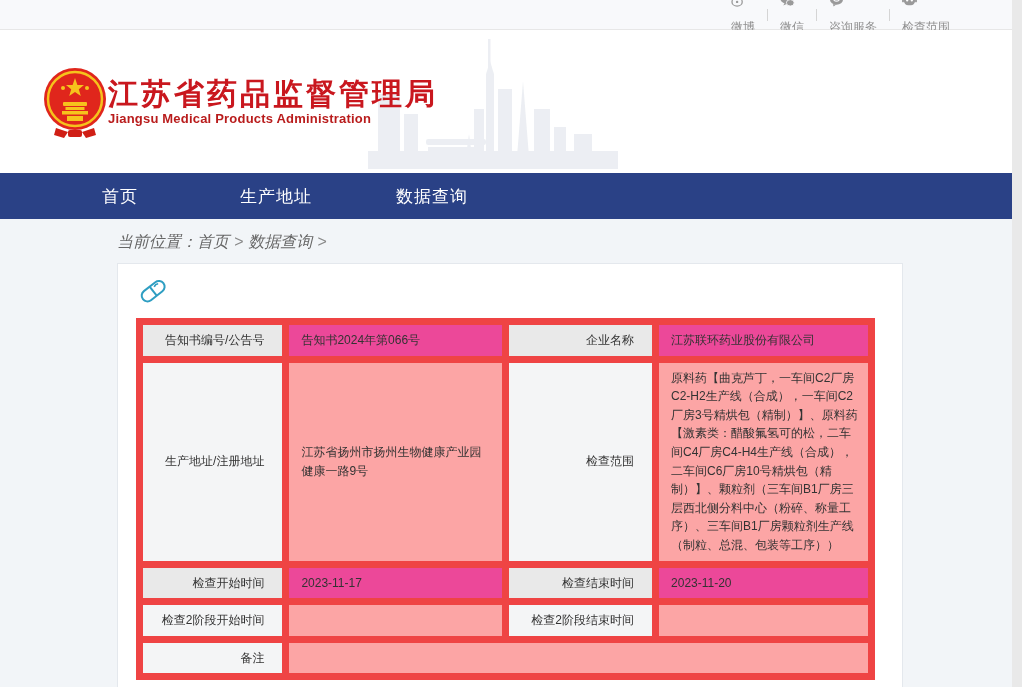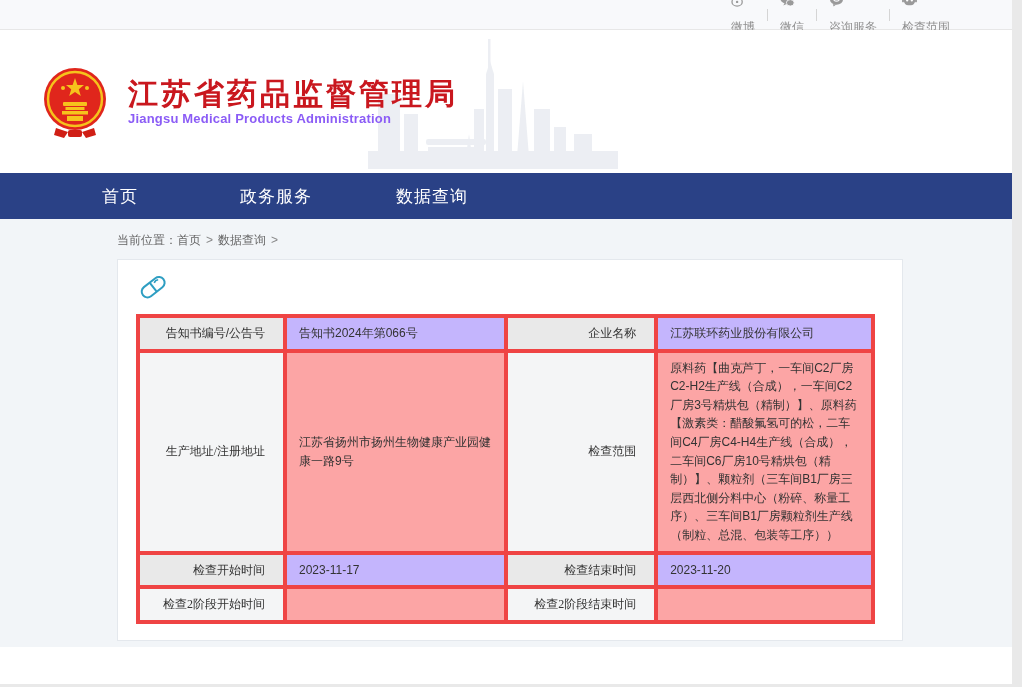"江苏省药品监督管理局" .brand { gap: 20px -> 0 }
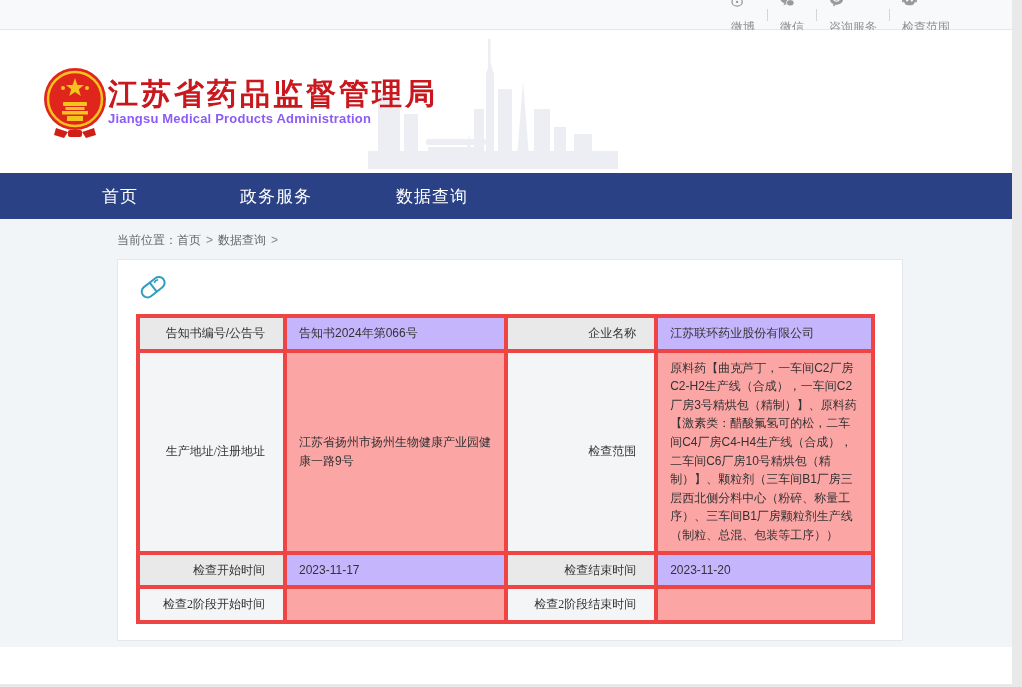"Jiangsu Medical Products Administration" .brand-text .subtitle { color: #8b5cf6 -> #b91c1c }
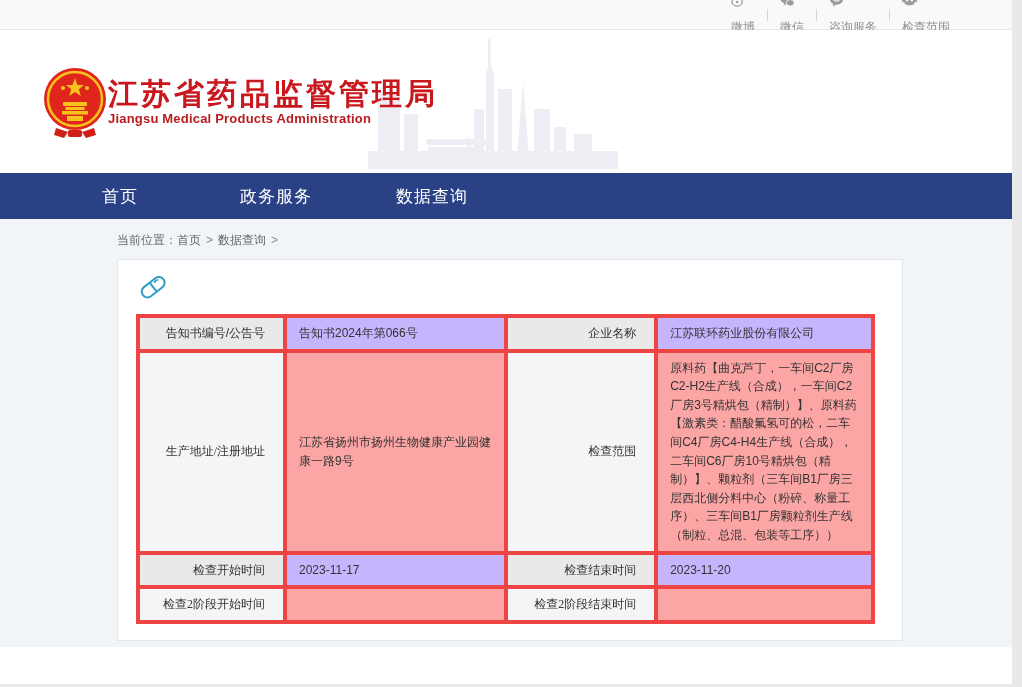"政务服务" div.nav-item { text: 政务服务 -> 生产地址 }
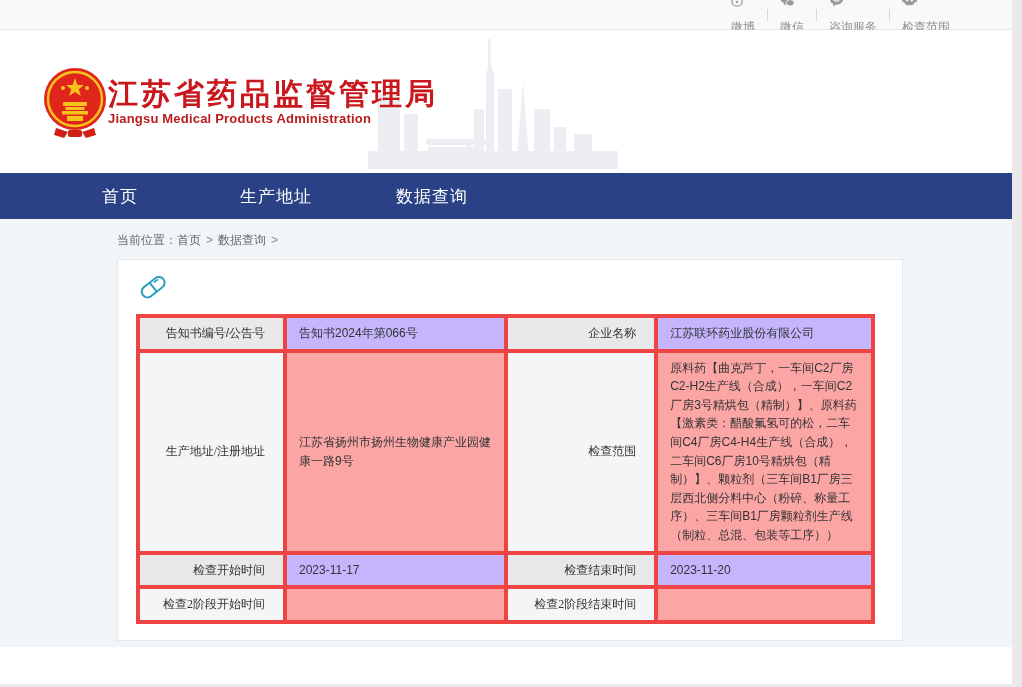"当前位置：首页 > 数据查询 >" .breadcrumb { font-size: 12px -> 16px; font-style: none -> italic }
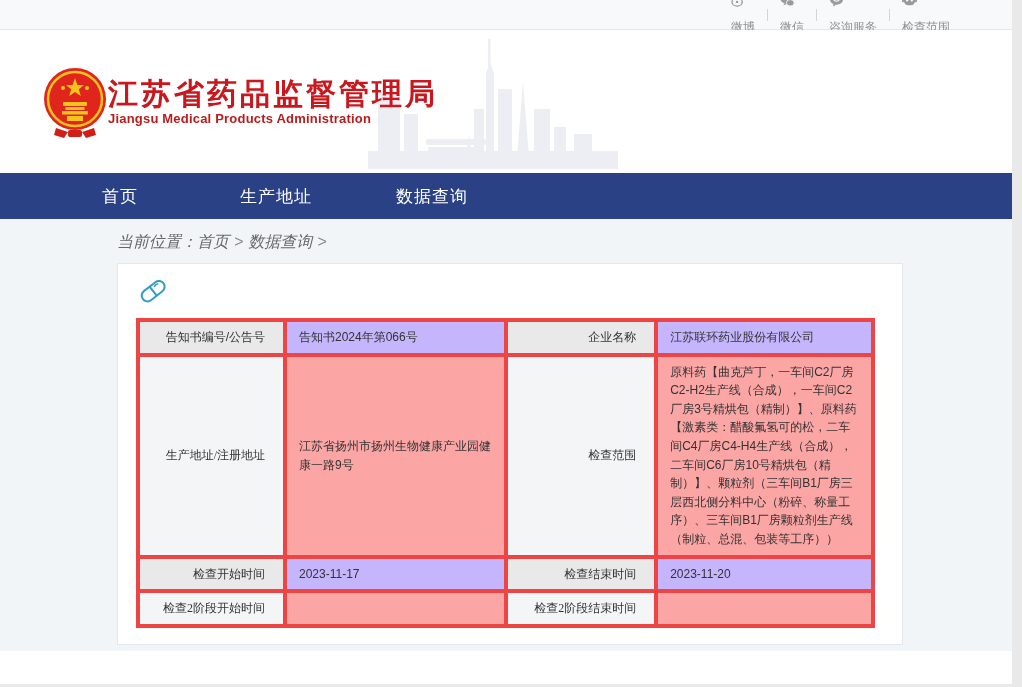"告知书编号/公告号" table.record td { border: 4px solid #ef4444 -> 7px solid #ef4444 }
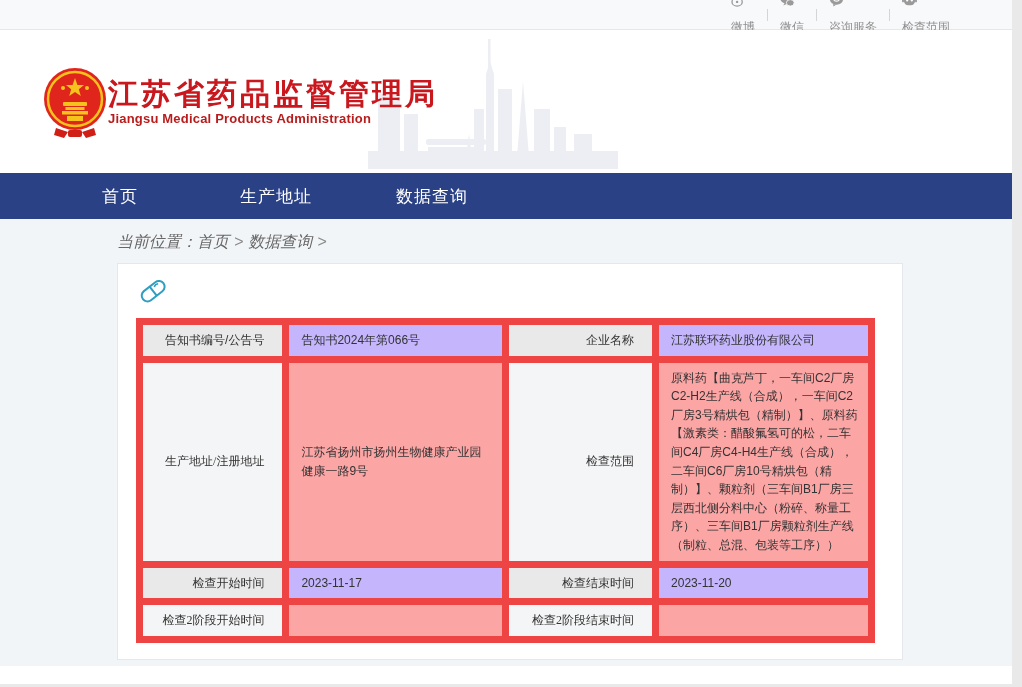"告知书2024年第066号" tr.odd td.val { background: #c4b5fd -> #ec4899 }
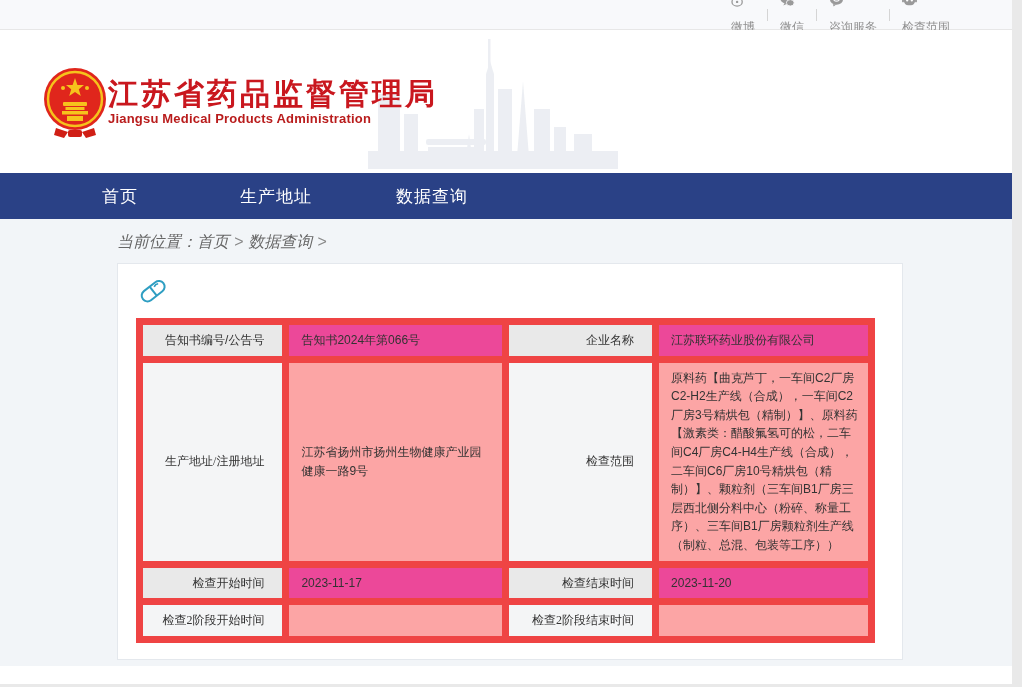"生产地址/注册地址" tr.even td.lbl { font-family: Liberation Serif, serif -> none }
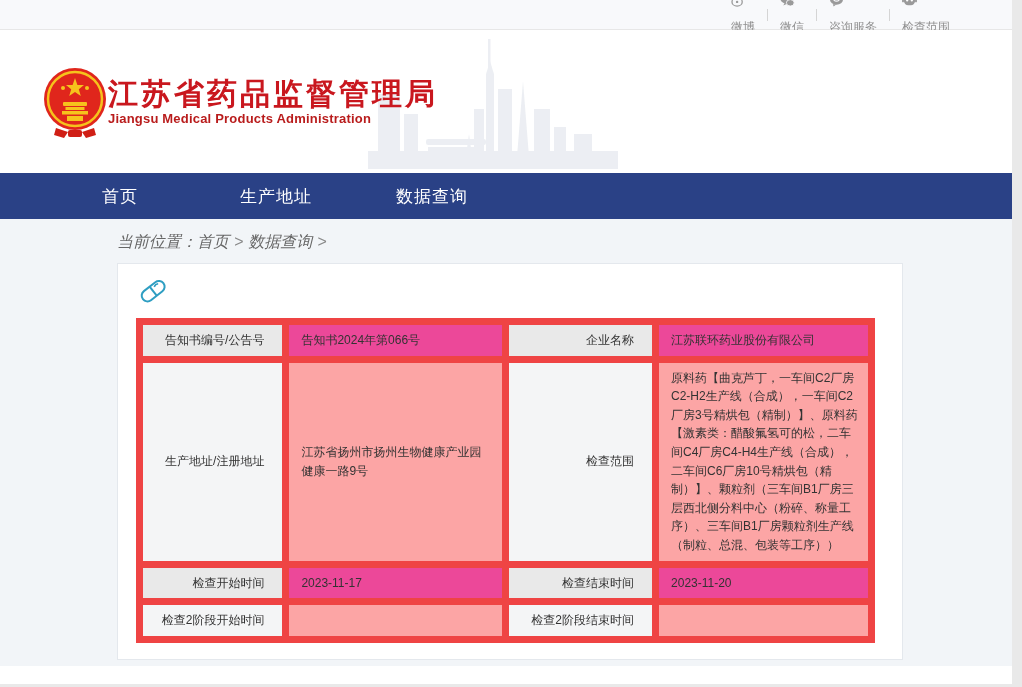"备注" tr.even { html: none -> <tr> <td>备注</td> <td></td> </tr> }
